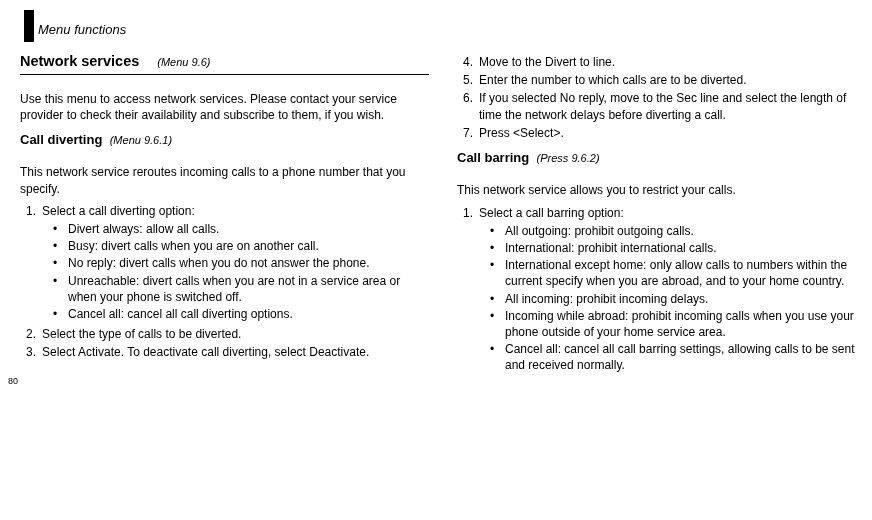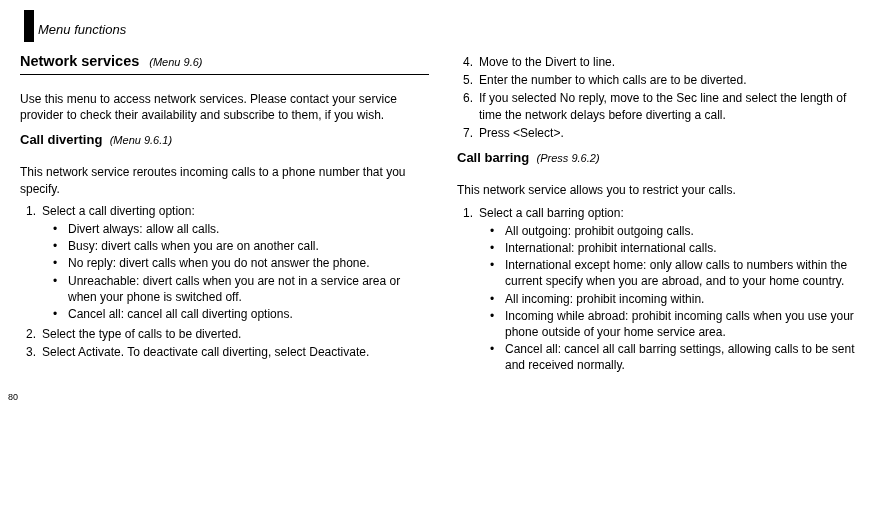"Network services" .section-title { gap: 10px -> 18px }
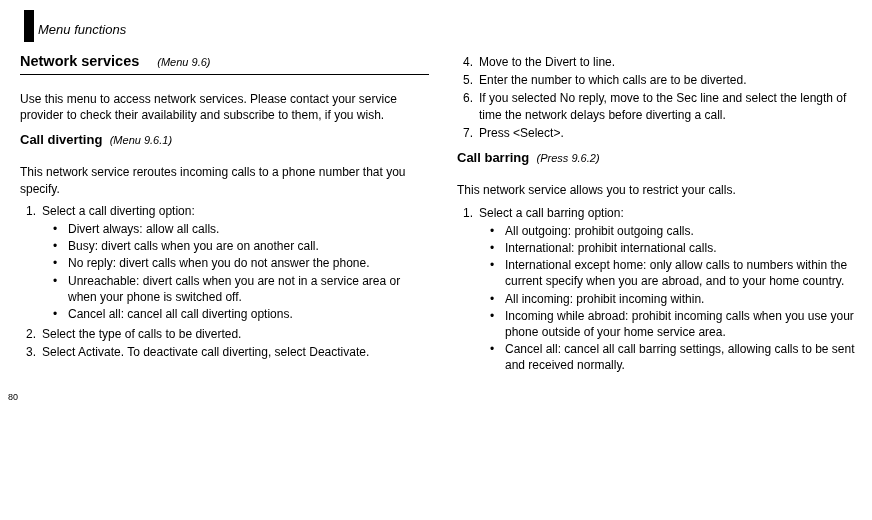": prohibit incoming within." span { text: within -> delays }
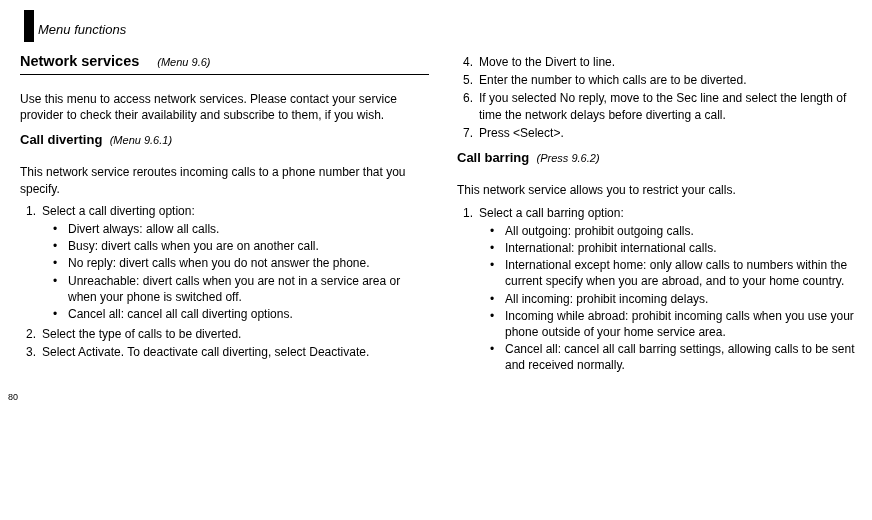"80" .pagenum { bottom: 6px -> 22px }
